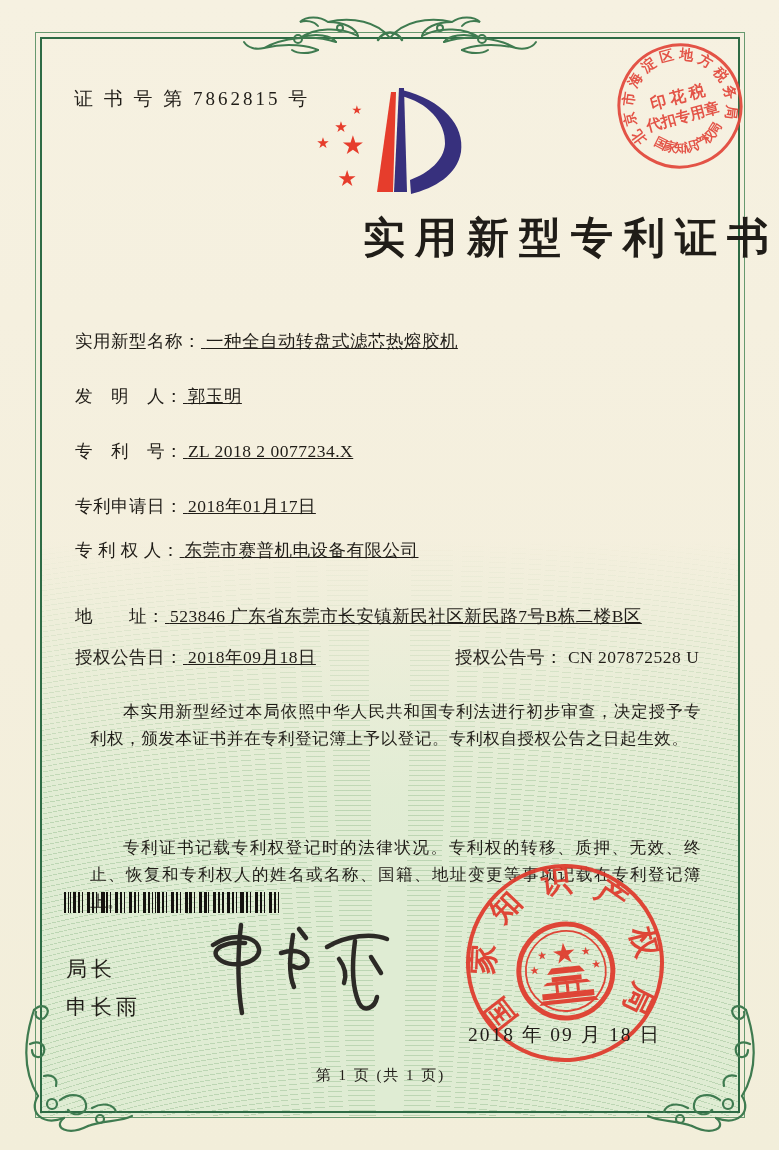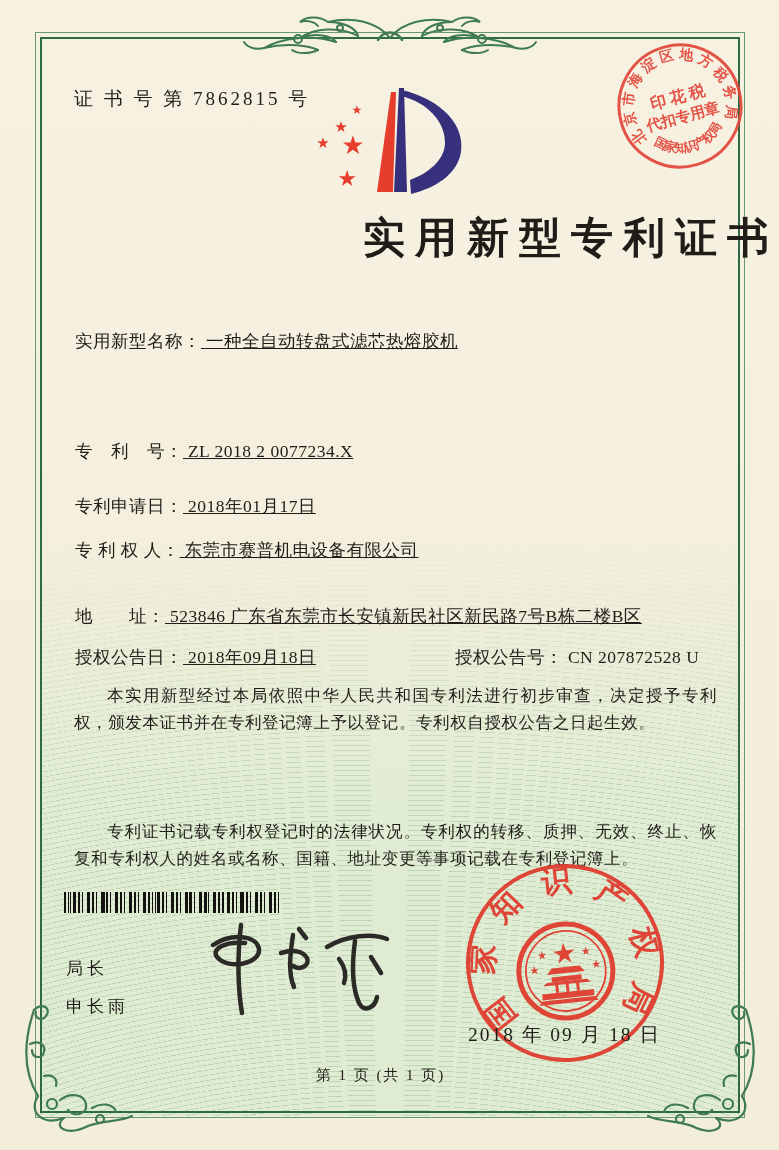"发 明 人： 郭玉明" div.field { html: none -> <div> <span>发 明 人：</span> <span>郭玉明</span> </div> }
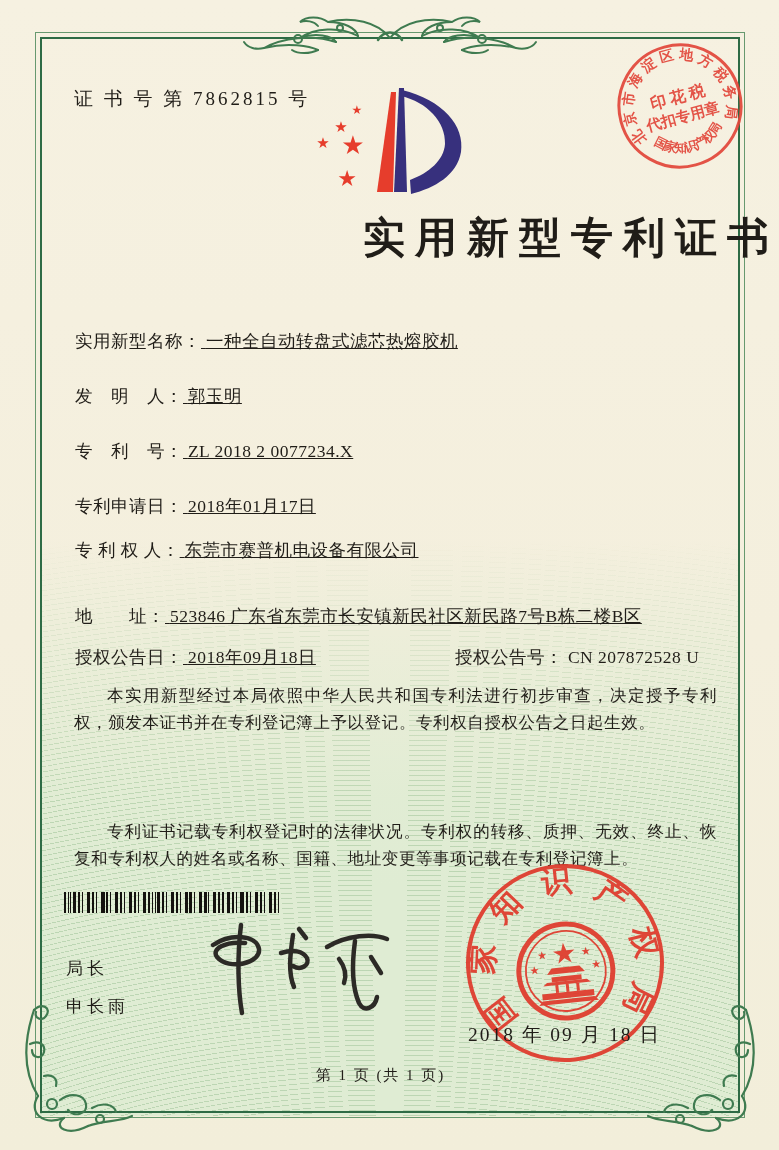"本实用新型经过本局依照中华人民共和国专利法进行初步审查，决定授予专利权，颁发本证" .body-par { margin: 0 -> 16px }
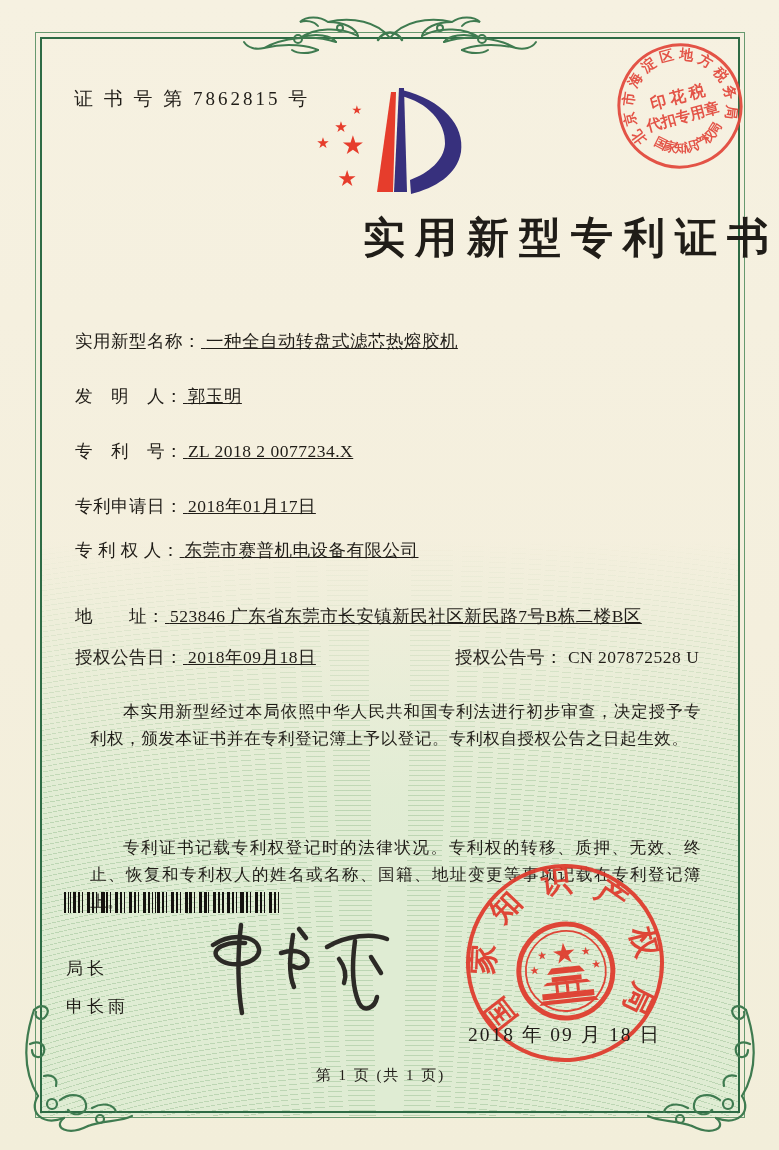"局长" .signer { font-size: 17px -> 21px }
